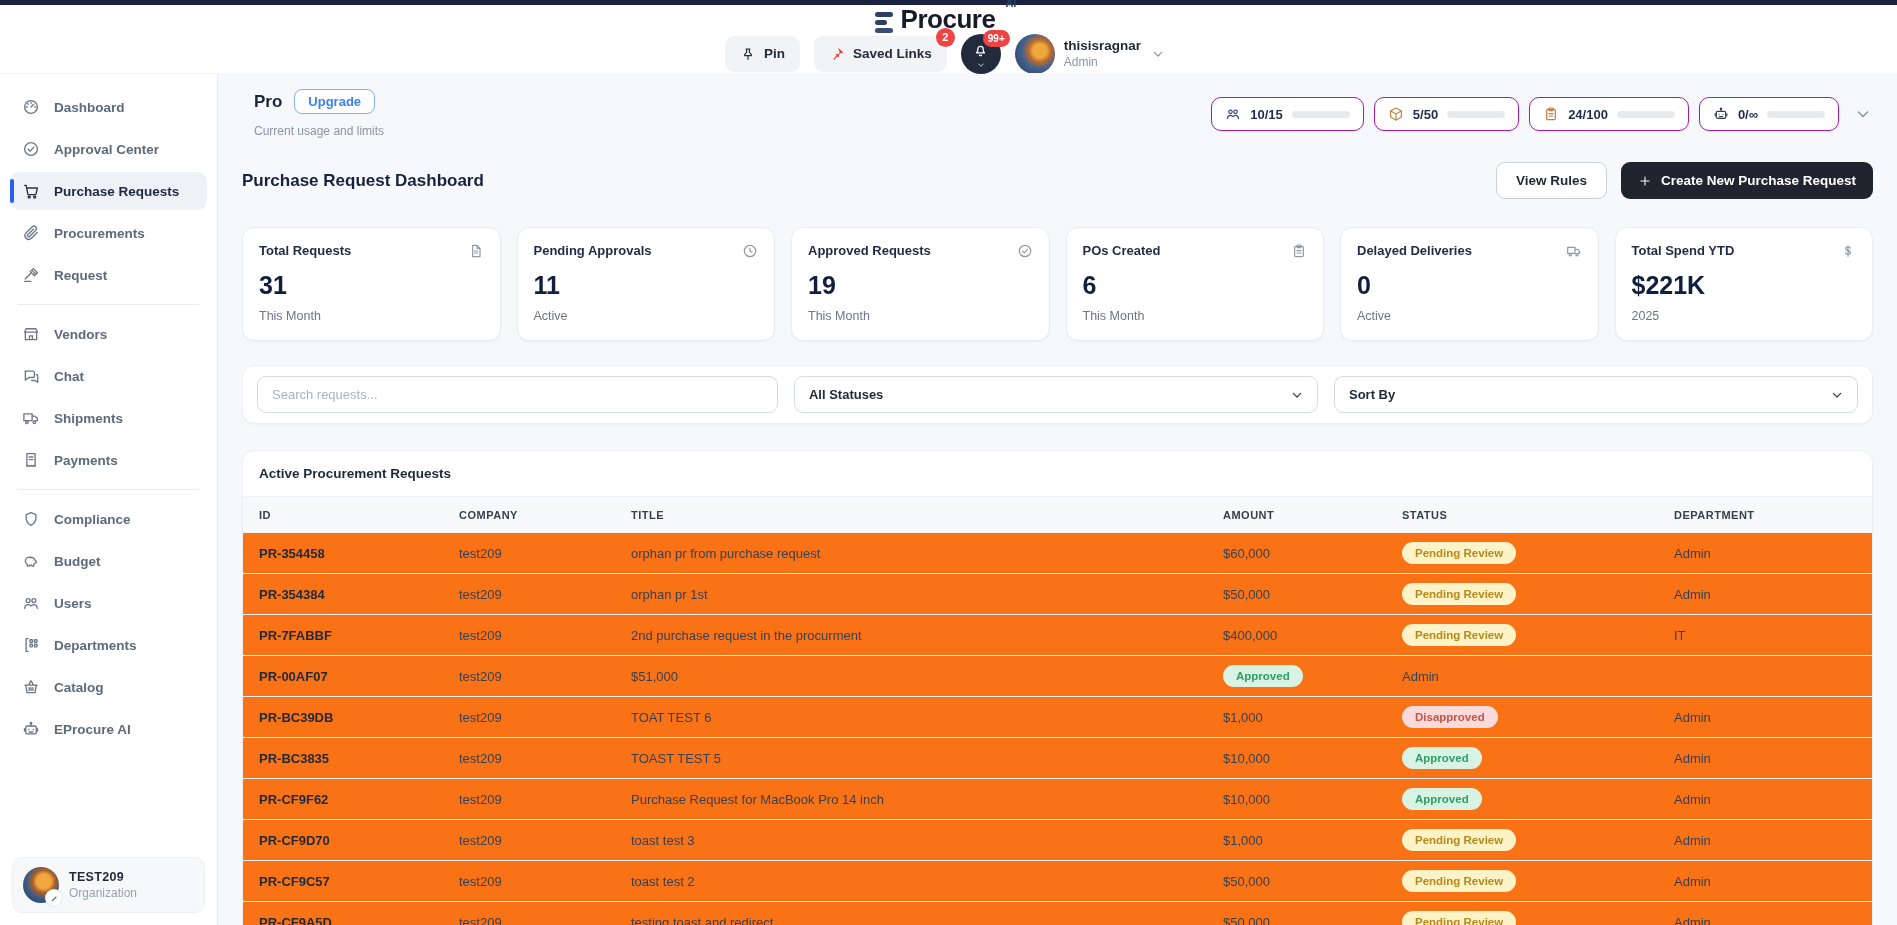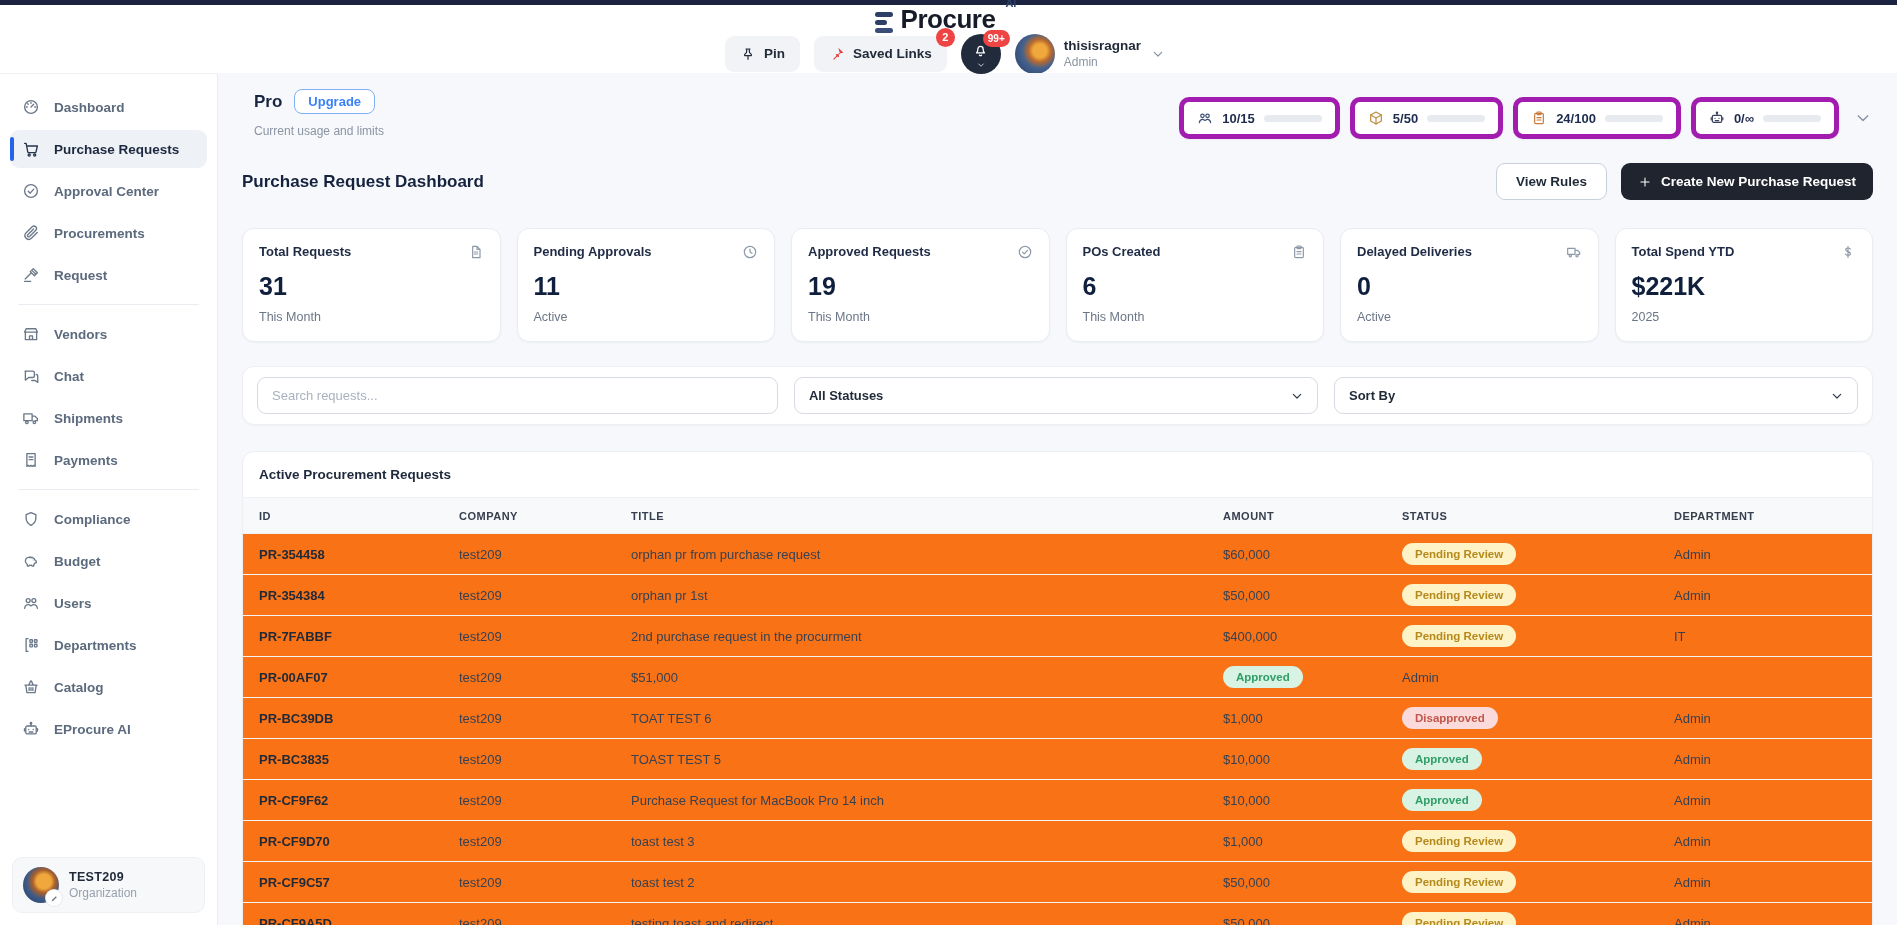"10/15" .usage-pill { border: 5px solid #a21caf -> 1px solid #a21caf }
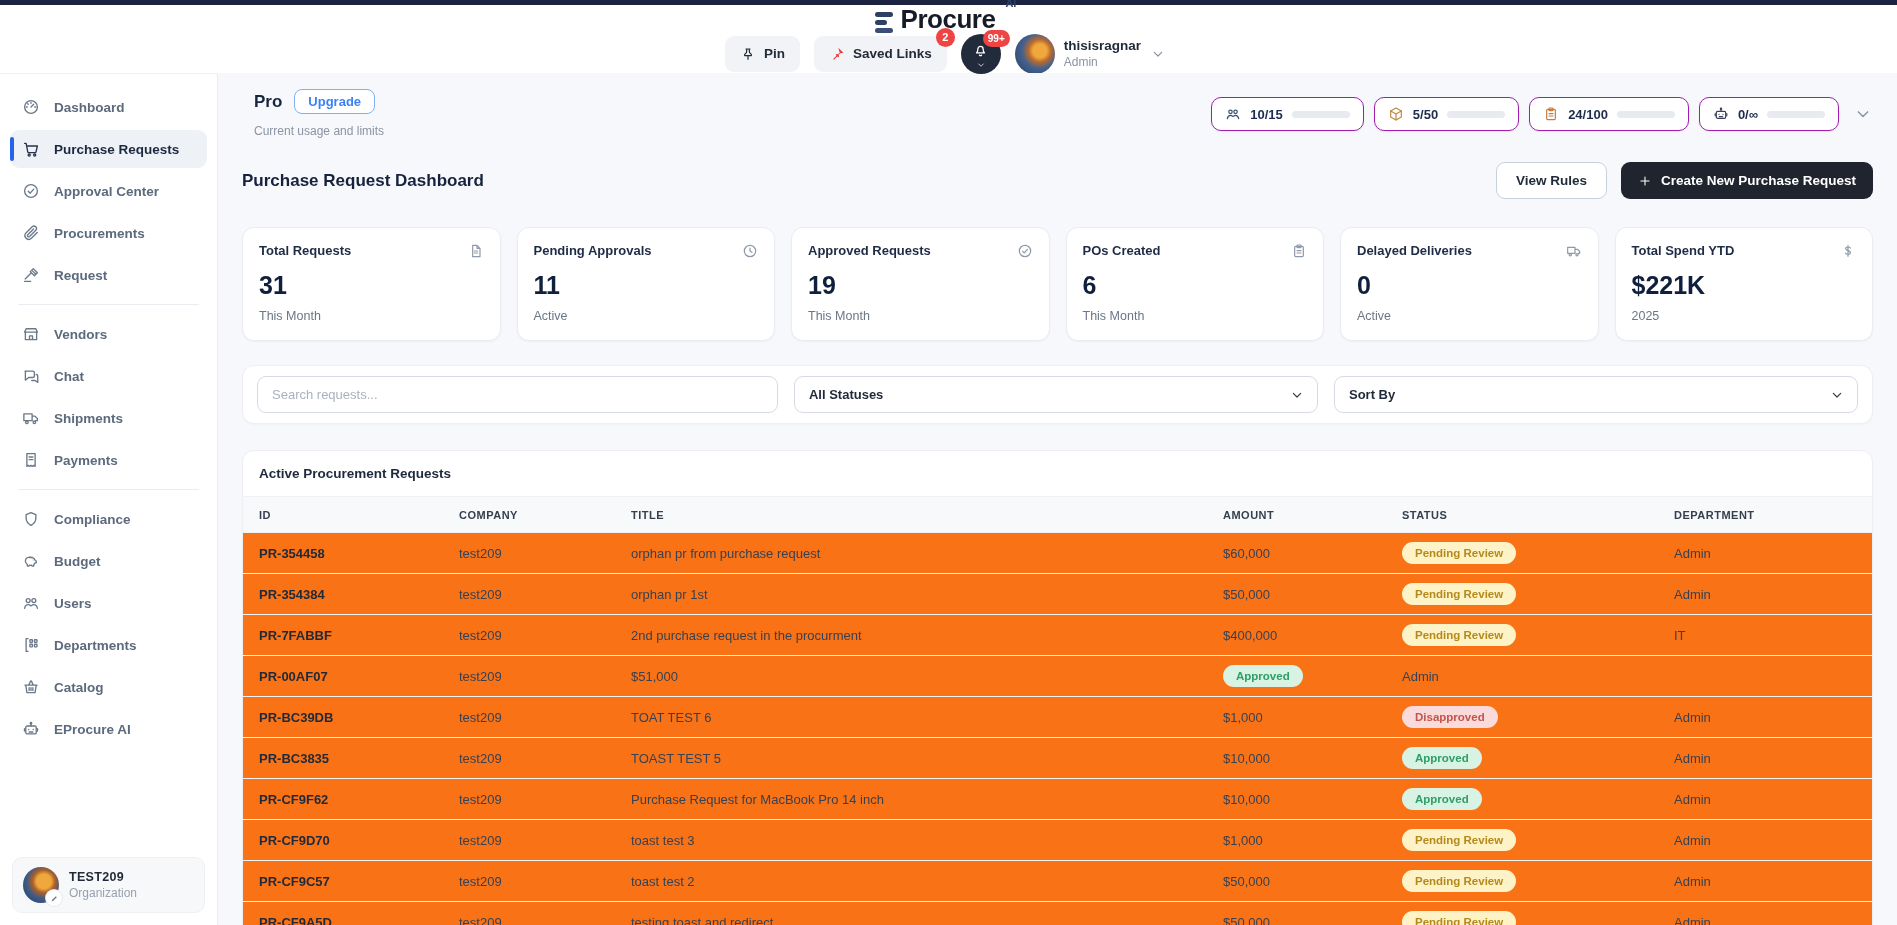"Purchase Requests" div.side-item { order: before "Approval Center" -> after "Approval Center" }
